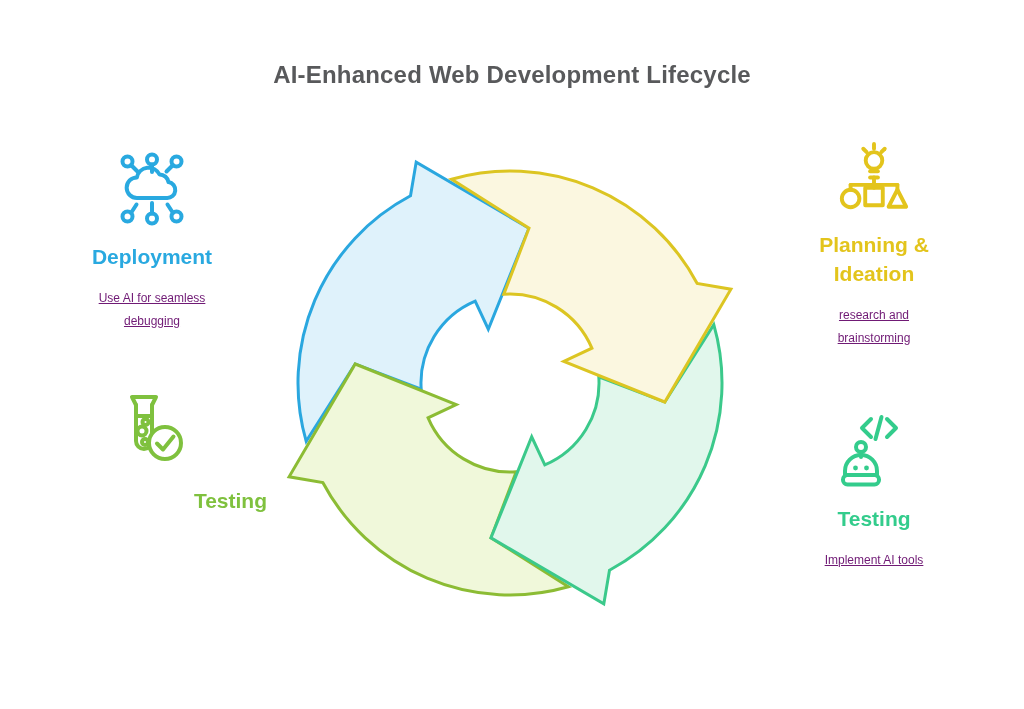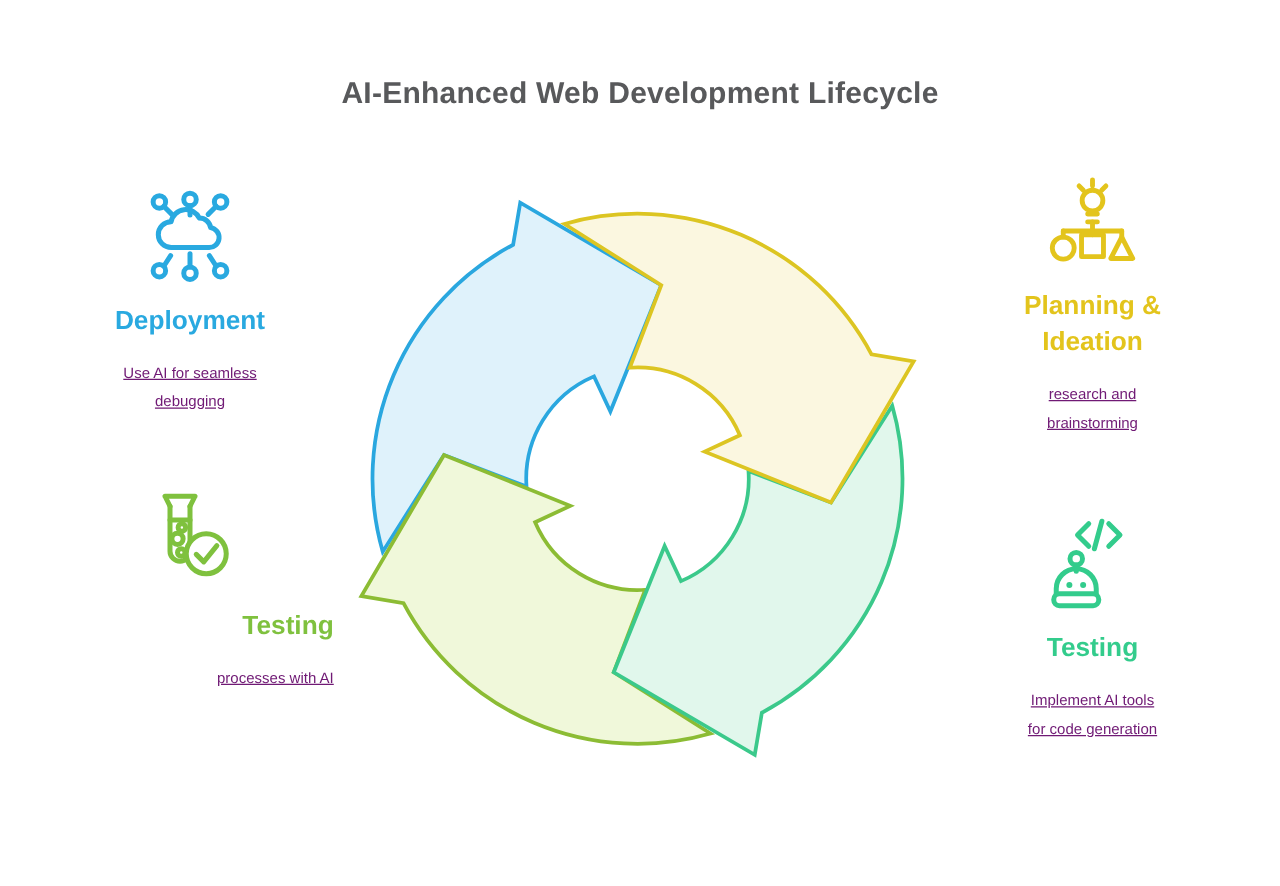"processes with AI" span { html: <span>processes with AI</span> -> none }
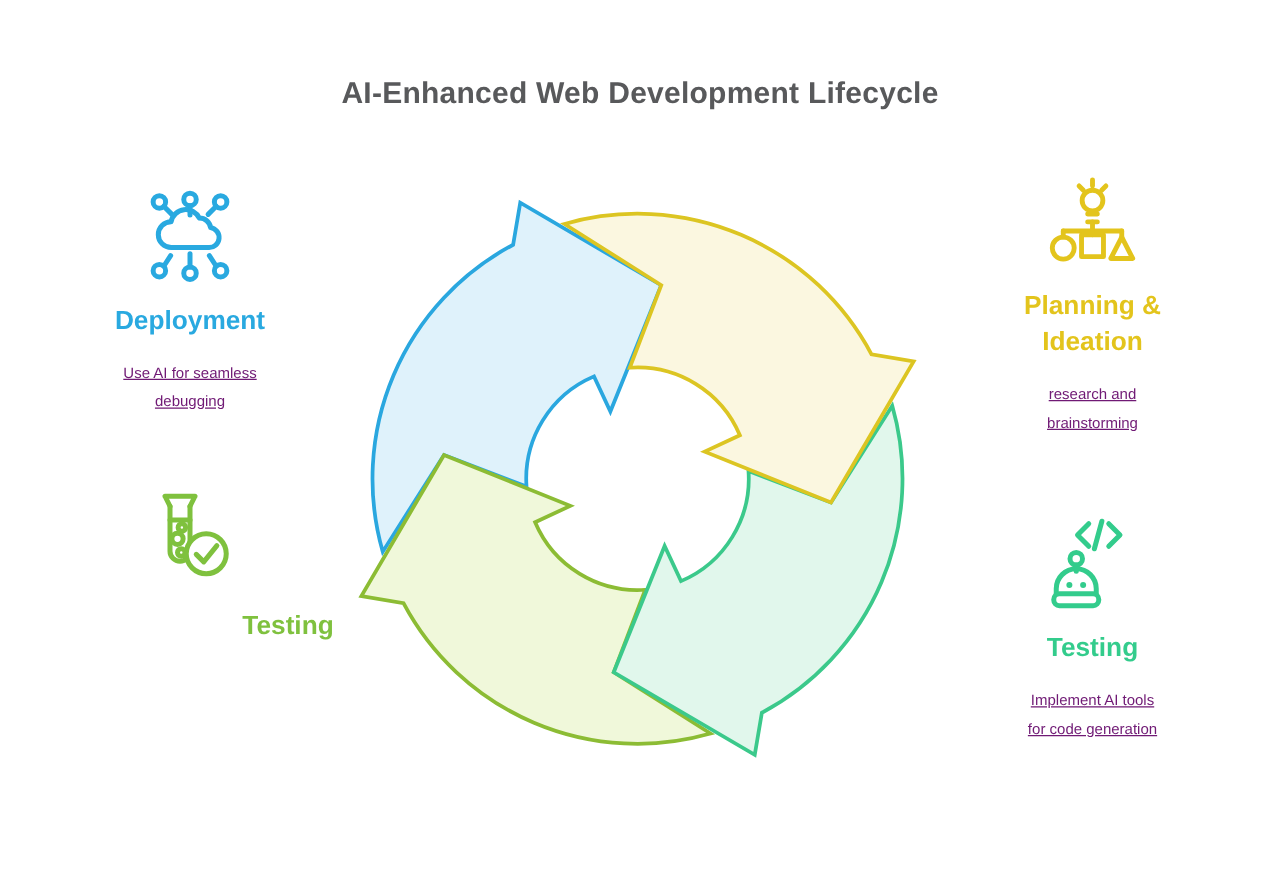"for code generation" span { html: <span>for code generation</span> -> none }
